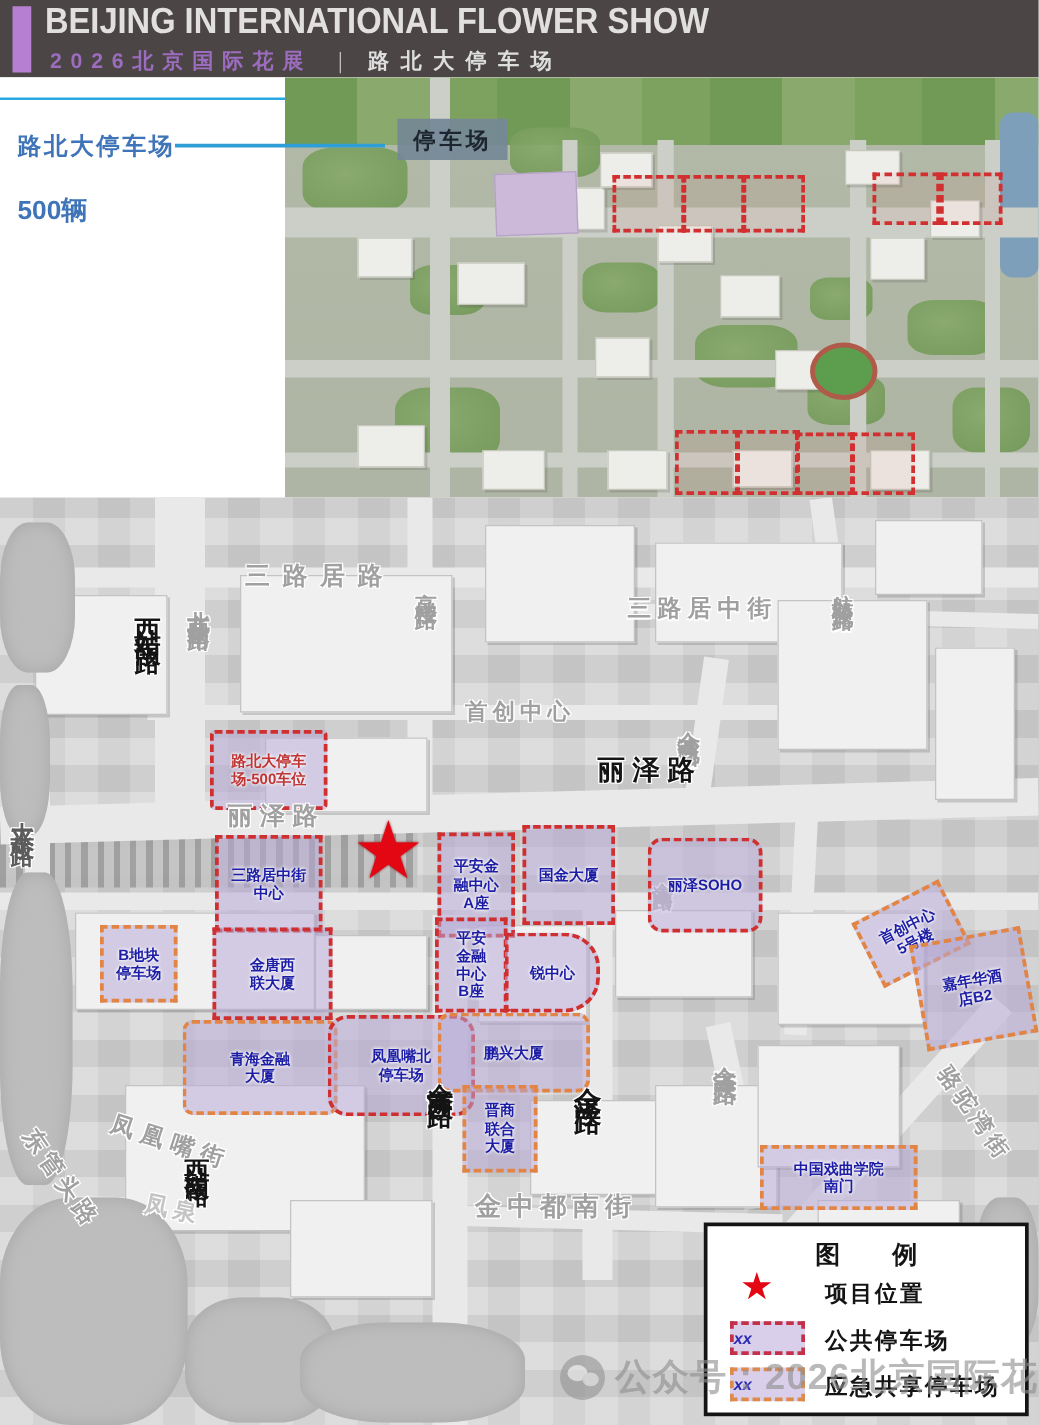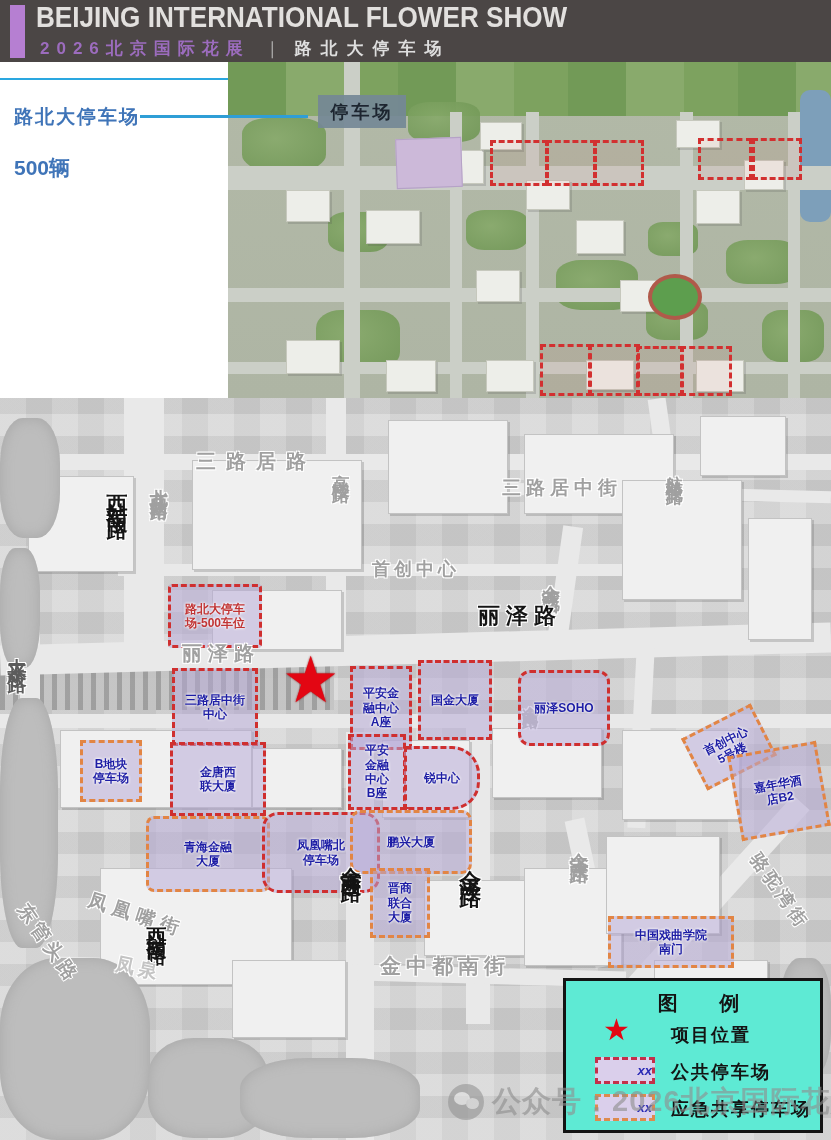"图 例" .legend { background: #5eead4 -> #ffffff; padding-left: 11px -> none }
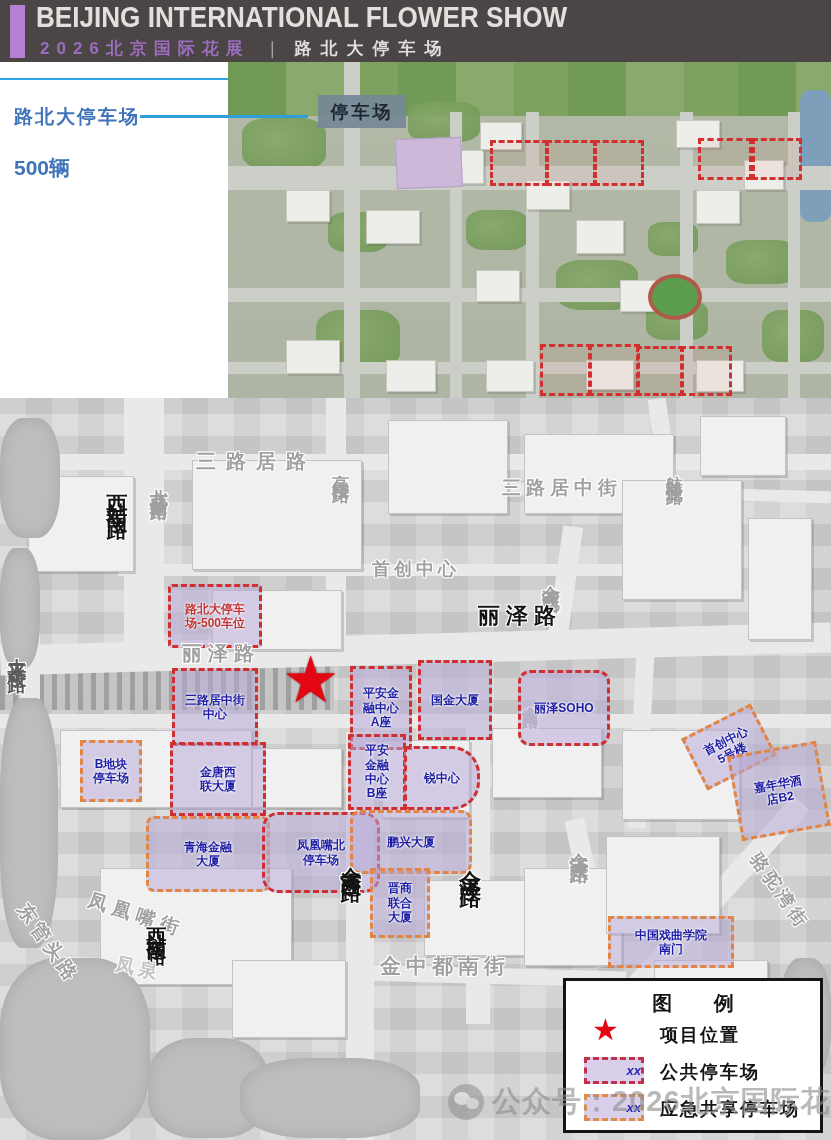"xx" .lswatch { justify-content: flex-end -> flex-start }
